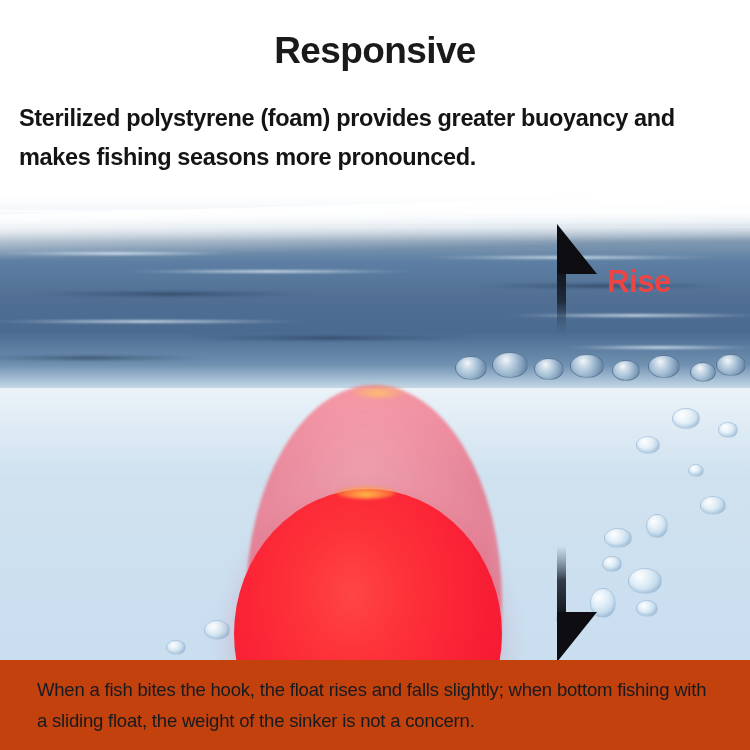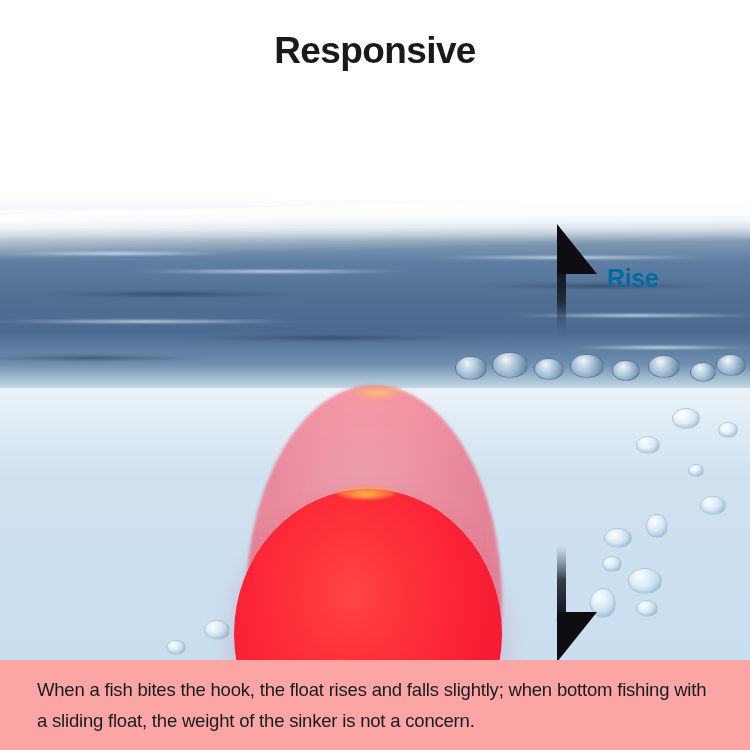"Sterilized polystyrene (foam) provides" div.subtitle { html: none -> <div>Sterilized polystyrene (foam) provides greater buoyancy and makes fishing seasons more pronounced.</div> }
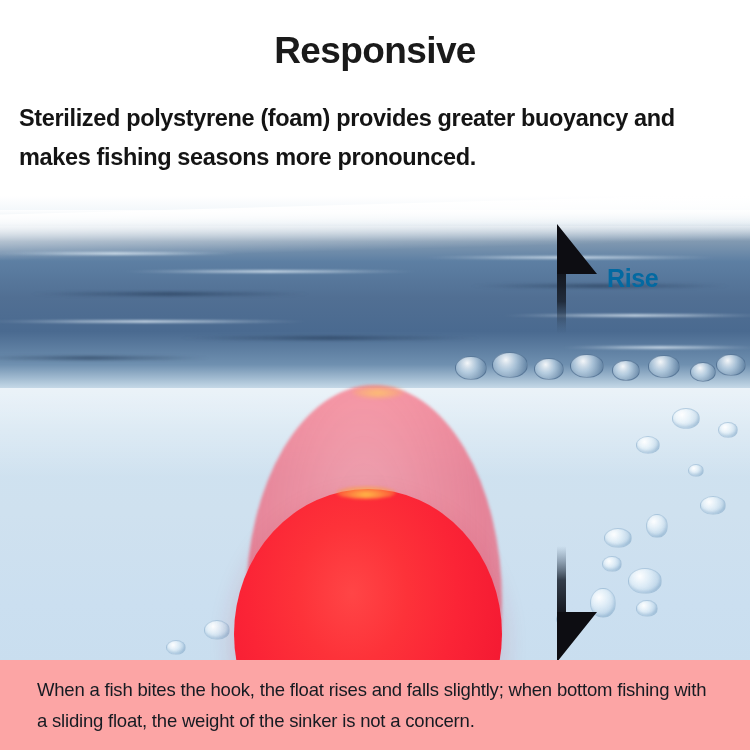"Rise" .arrow-label { color: #0369a1 -> #ef4444; font-size: 25px -> 31px }
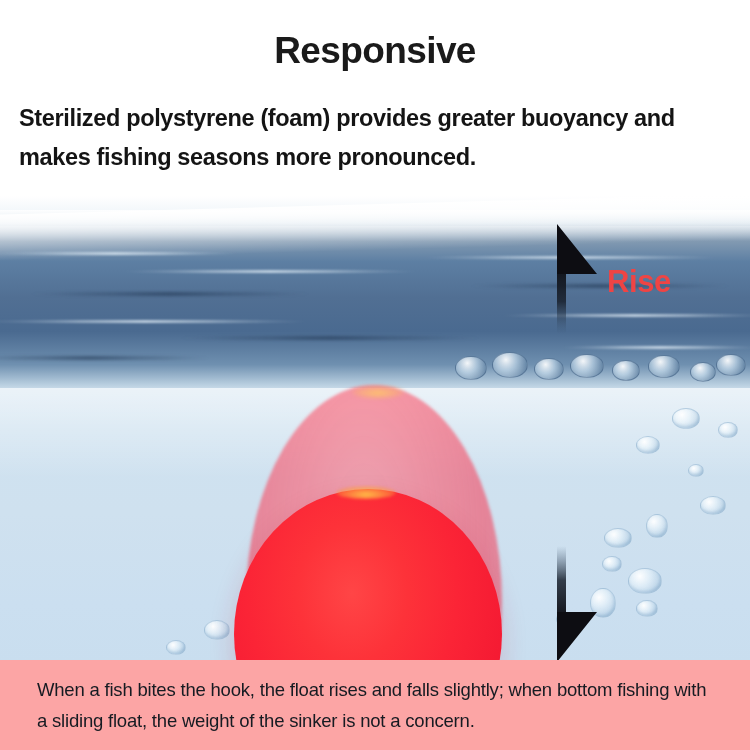"When a fish bites the" .footer { background: #fca5a5 -> #c2410c }
